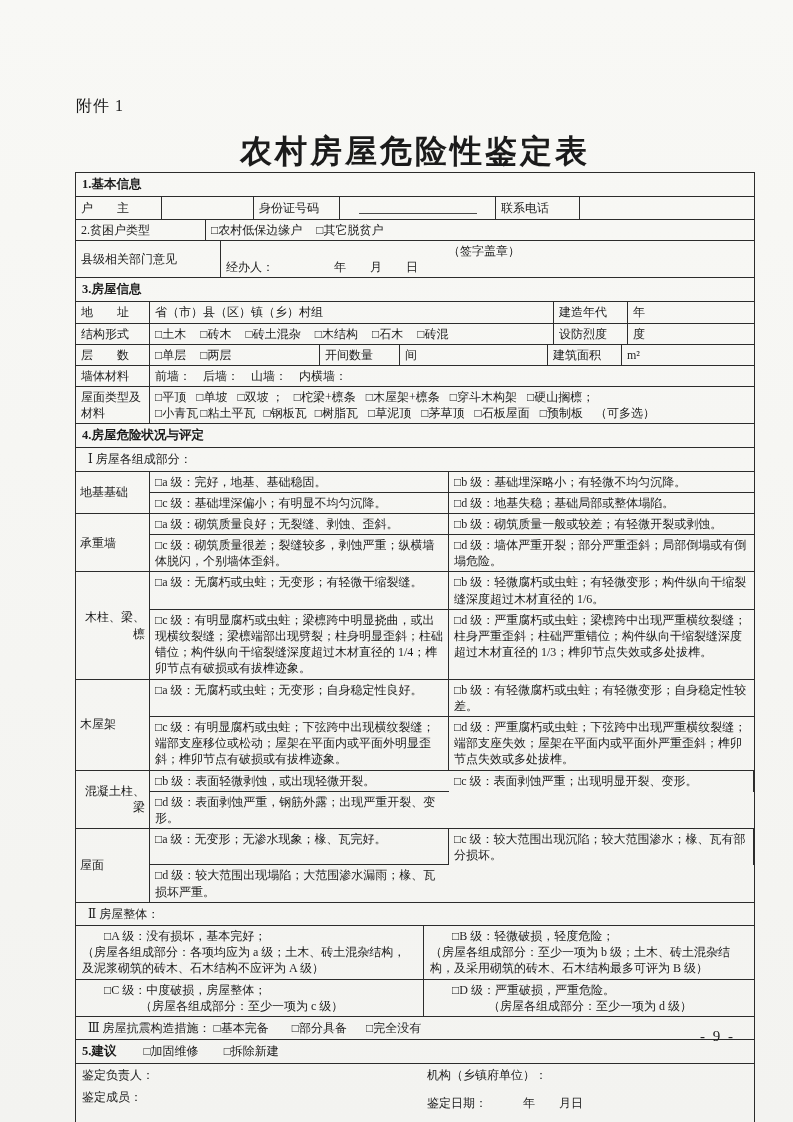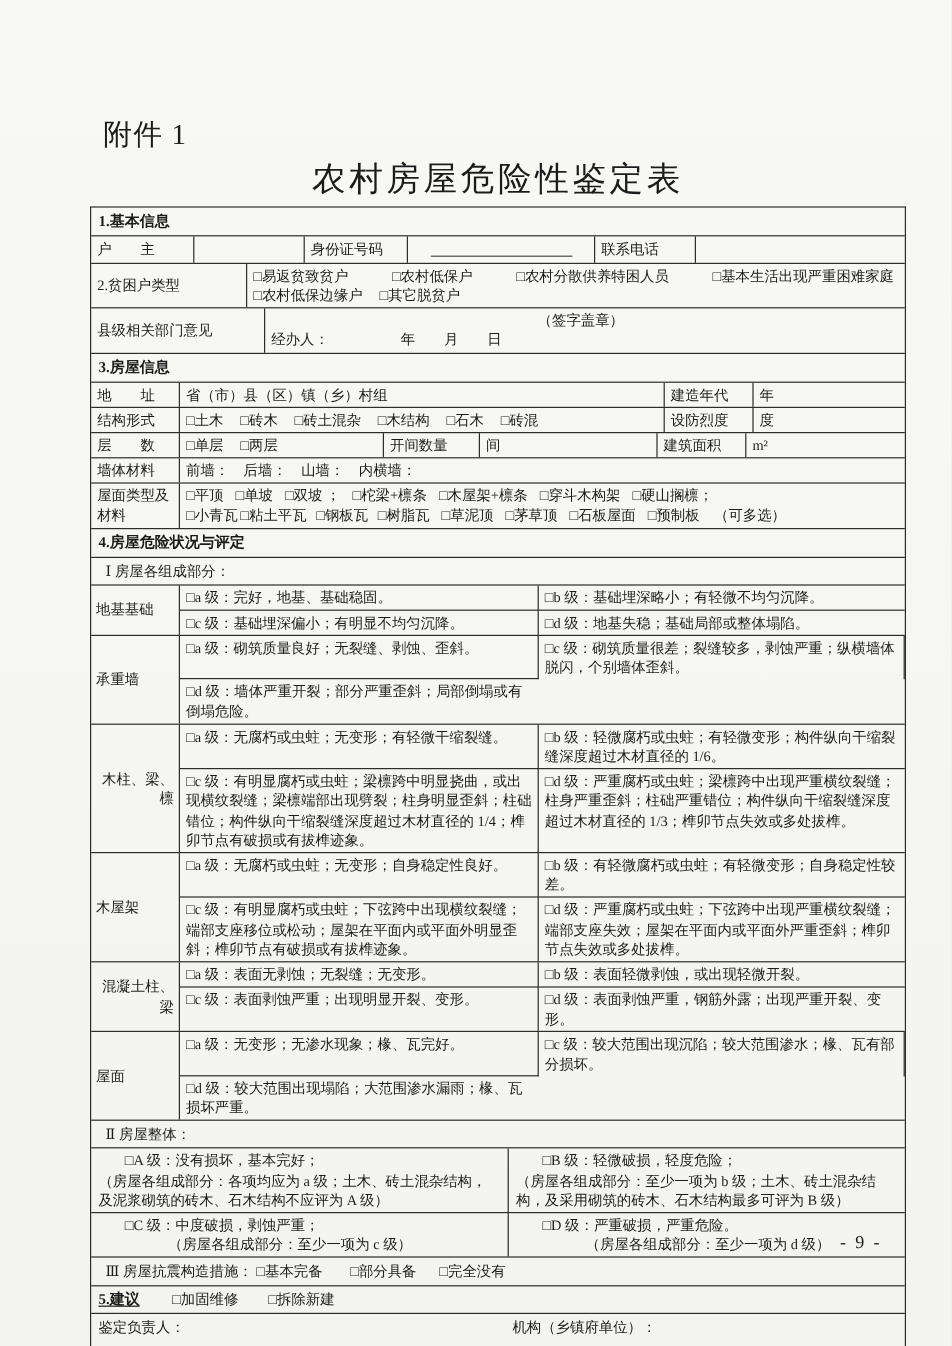"附件 1" .attachment { font-size: 24px -> 16px; left: 86px -> 76px }
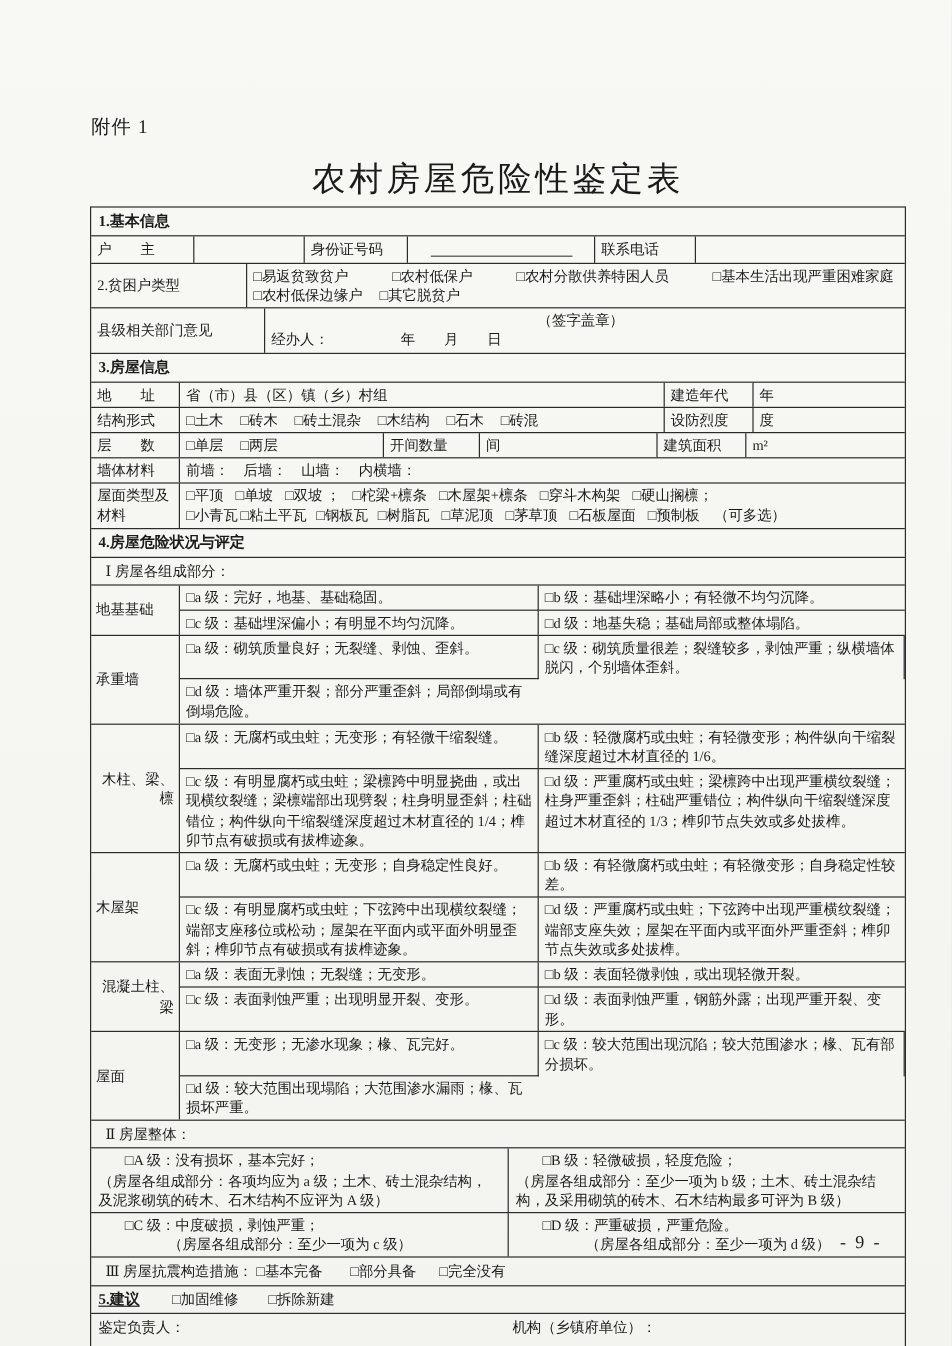"农村房屋危险性鉴定表" .doc-title { font-size: 28px -> 32px; font-weight: 400 -> 700 }
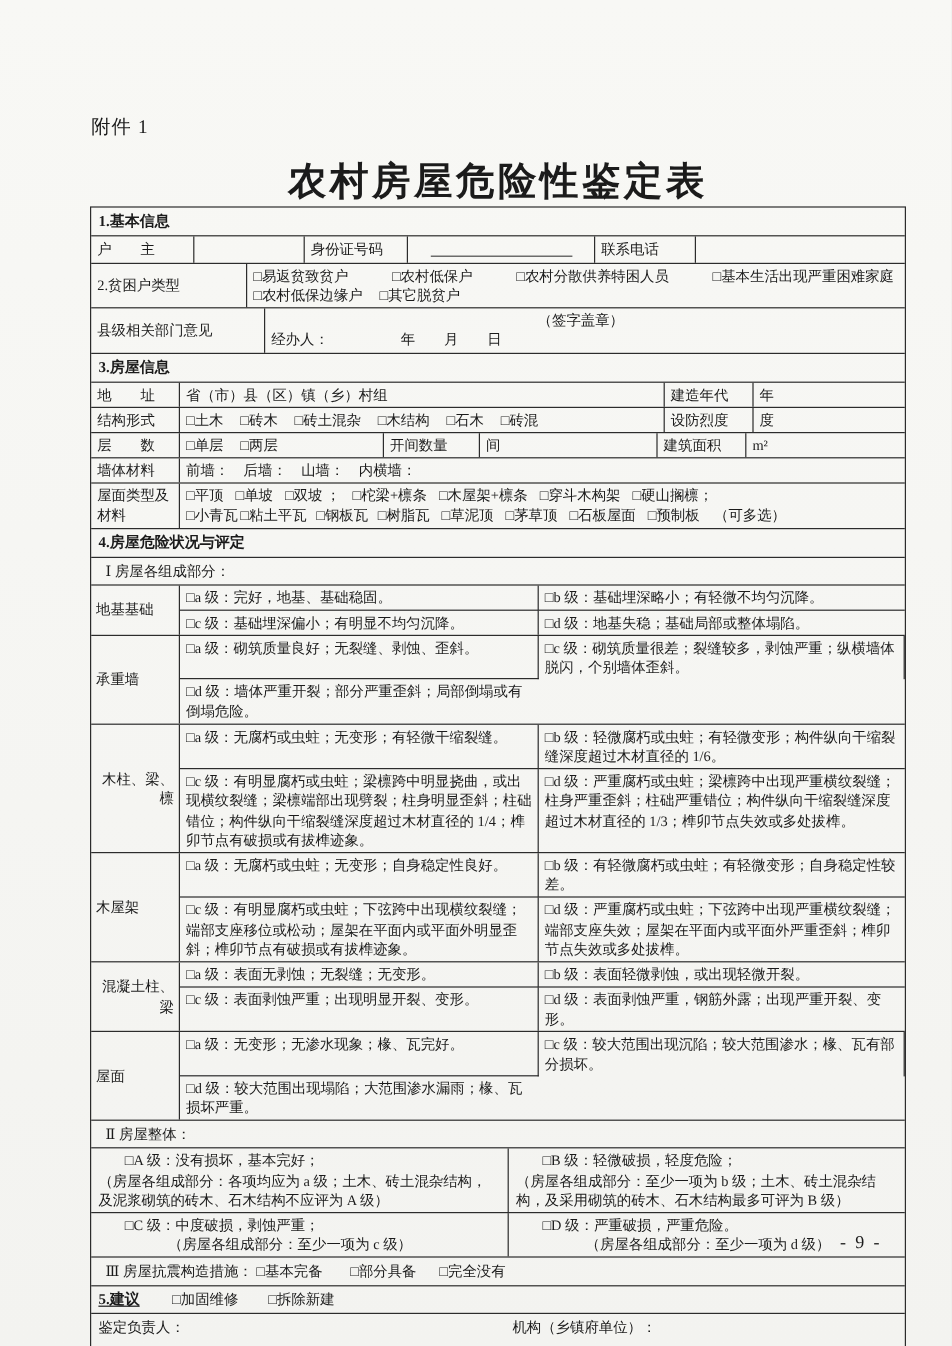"□易返贫致贫户" div.opt-line { html: <div> <span>□易返贫致贫户</span> <span>□农村低保户</span> <span>□农村分散供养特困人员</span> <span>□基本生活出现严重困难家庭</span> </div> -> none }
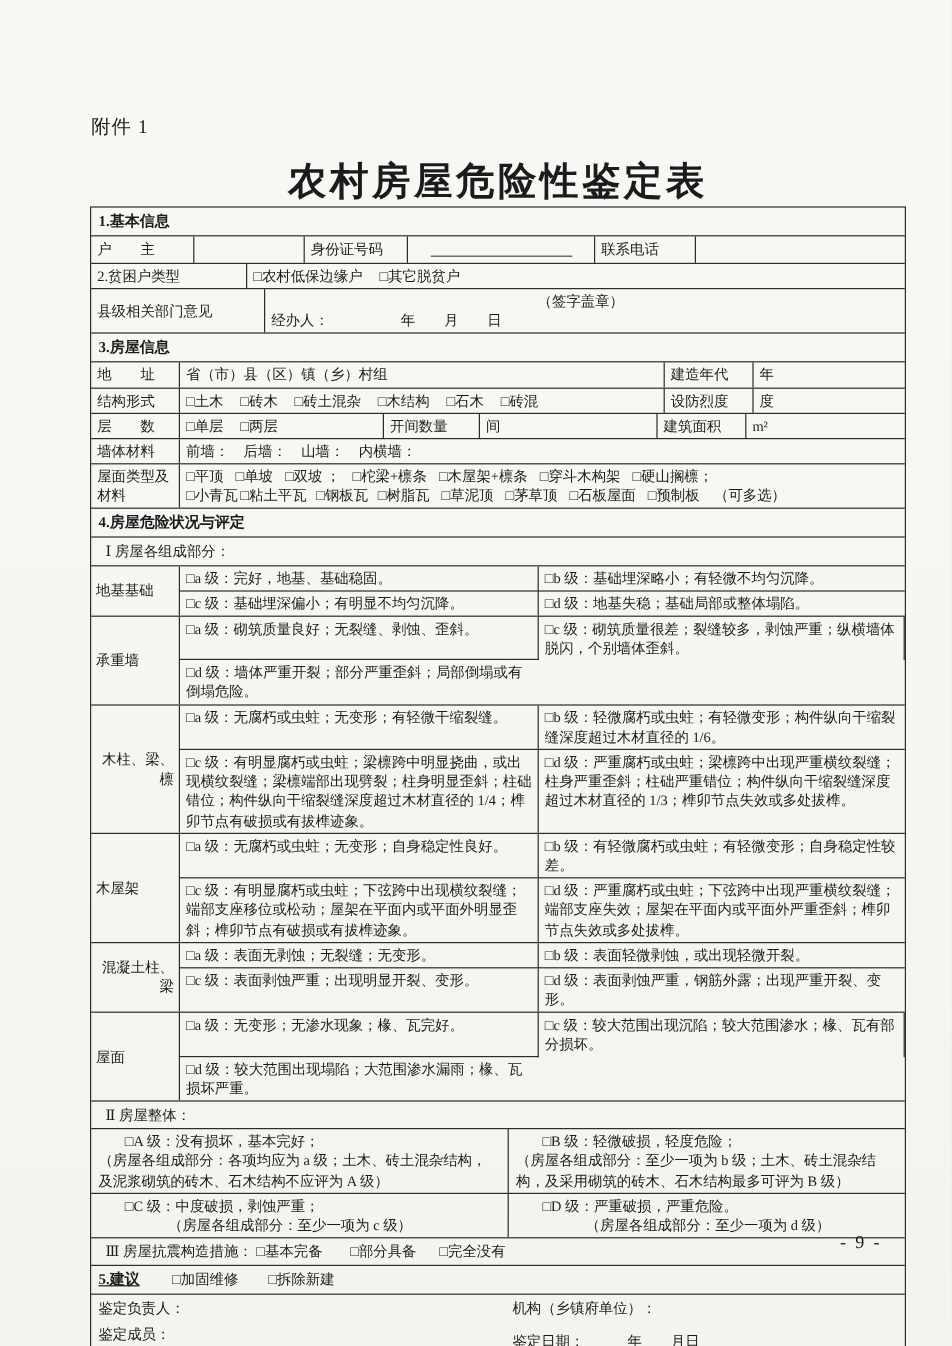"□b 级：砌筑质量一般或较差；有轻微开裂或剥蚀。" div.g { html: none -> <div>□b 级：砌筑质量一般或较差；有轻微开裂或剥蚀。</div> }
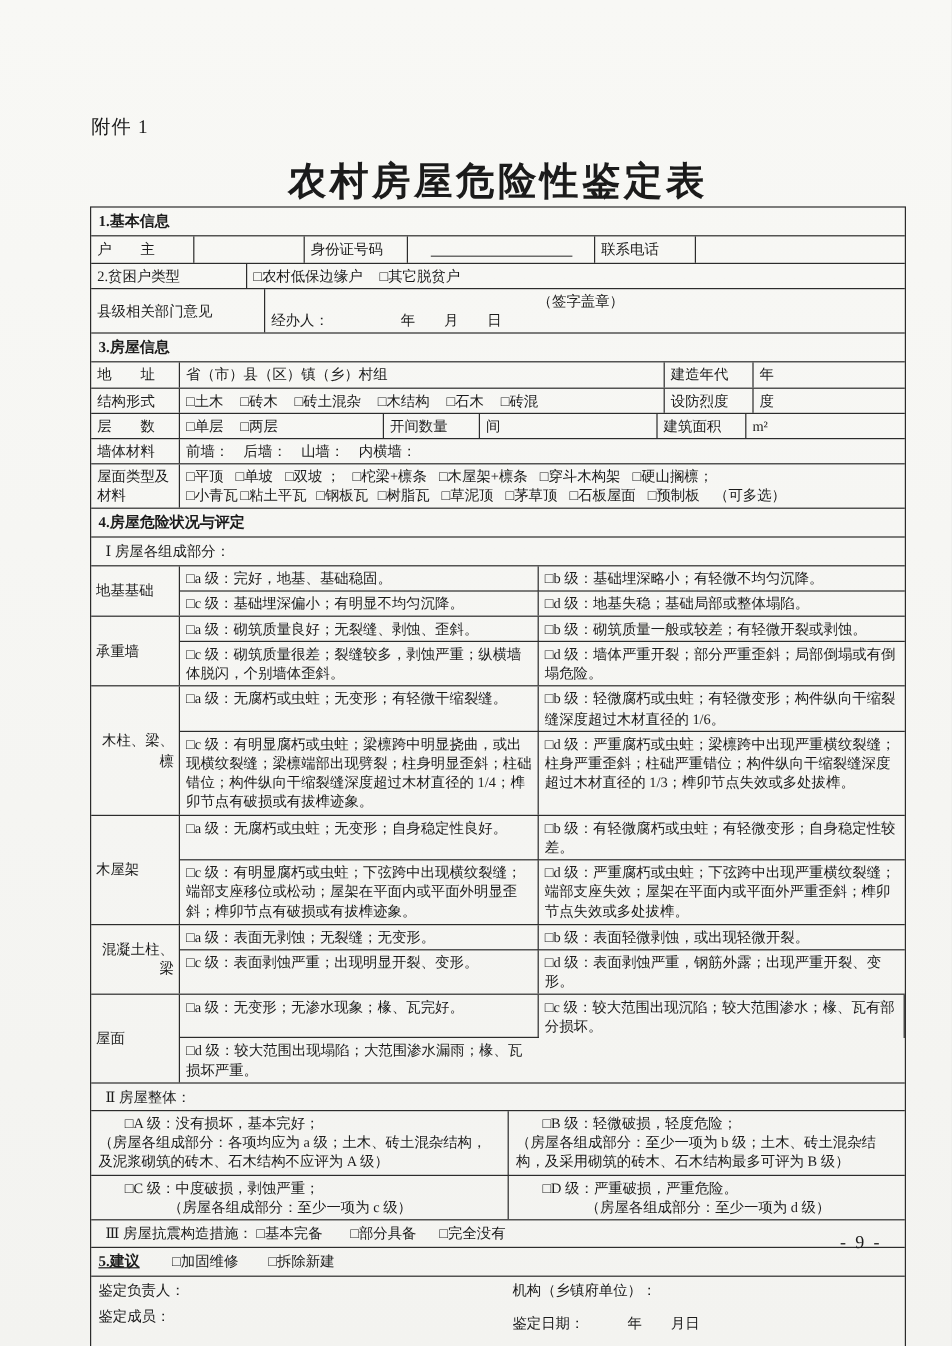"□a 级：表面无剥蚀；无裂缝；无变形。" div.g { html: <div>□a 级：表面无剥蚀；无裂缝；无变形。</div> -> none }
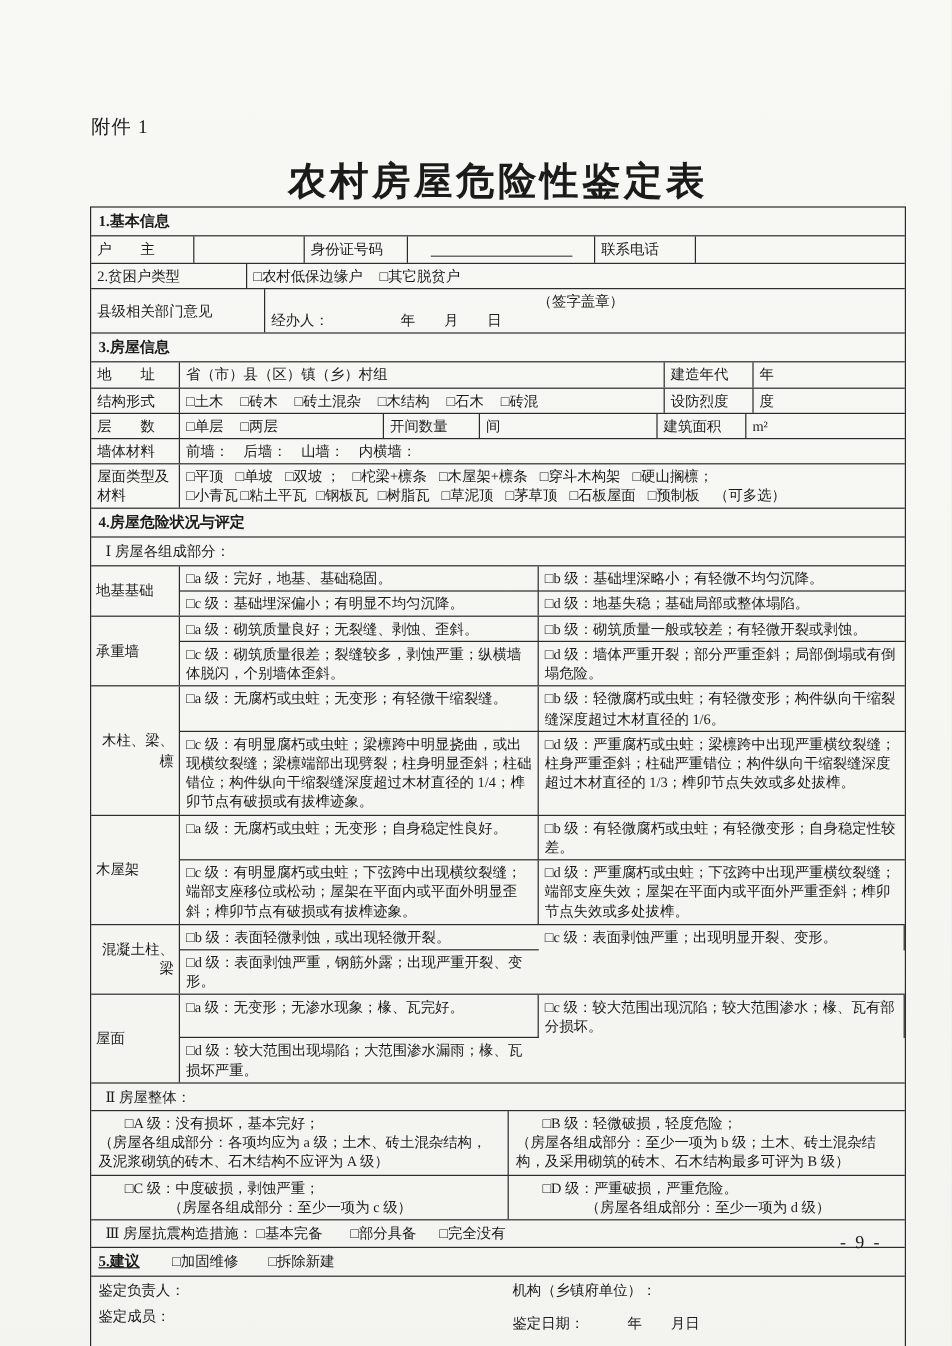"□C 级：中度破损，剥蚀严重；" div.grade { text: 剥蚀严重 -> 房屋整体 }
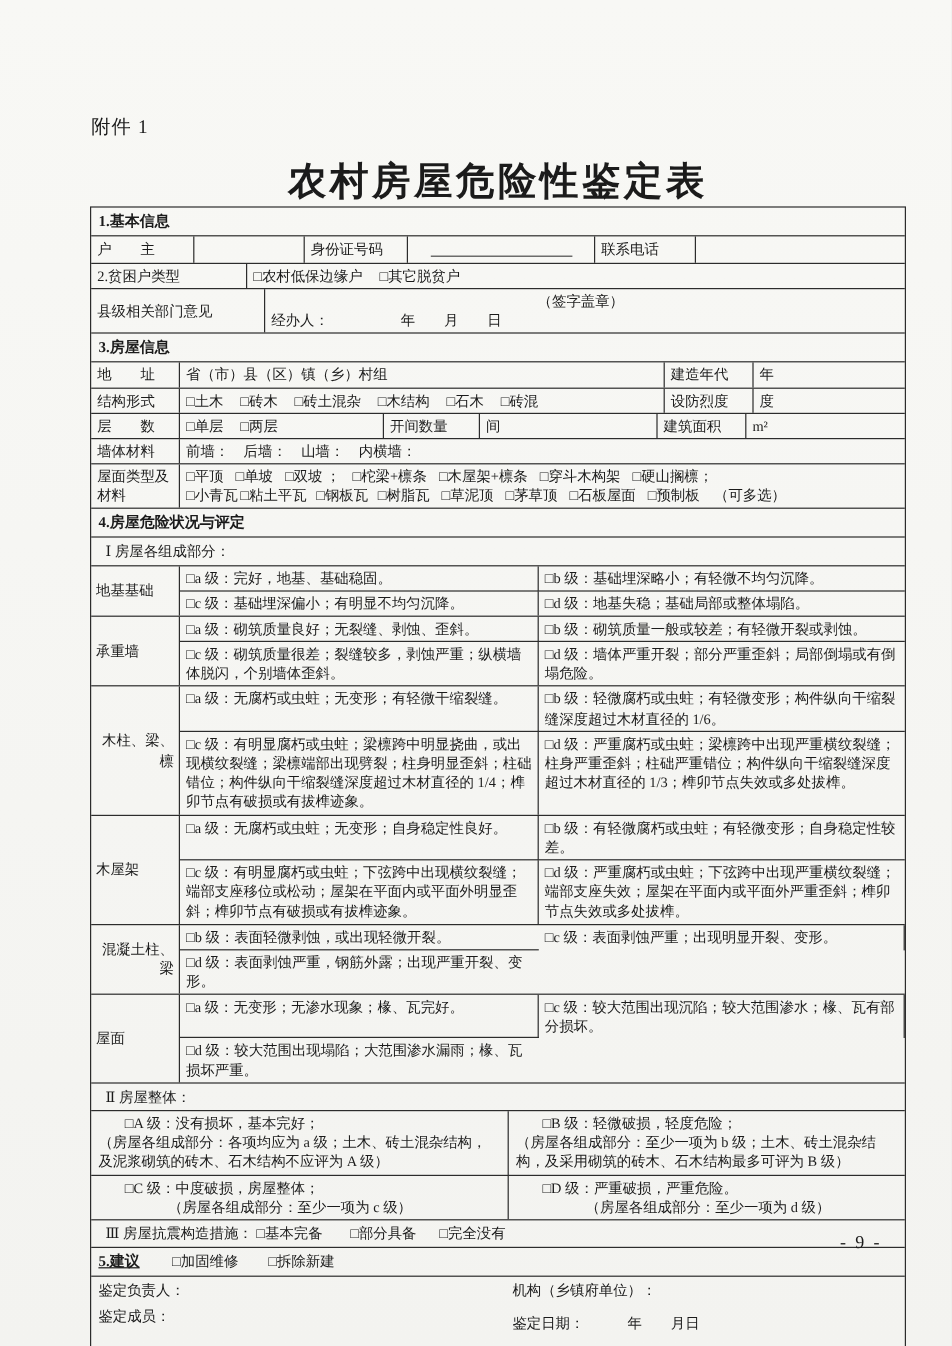"5.建议" span.bold { text-decoration: underline -> none }
